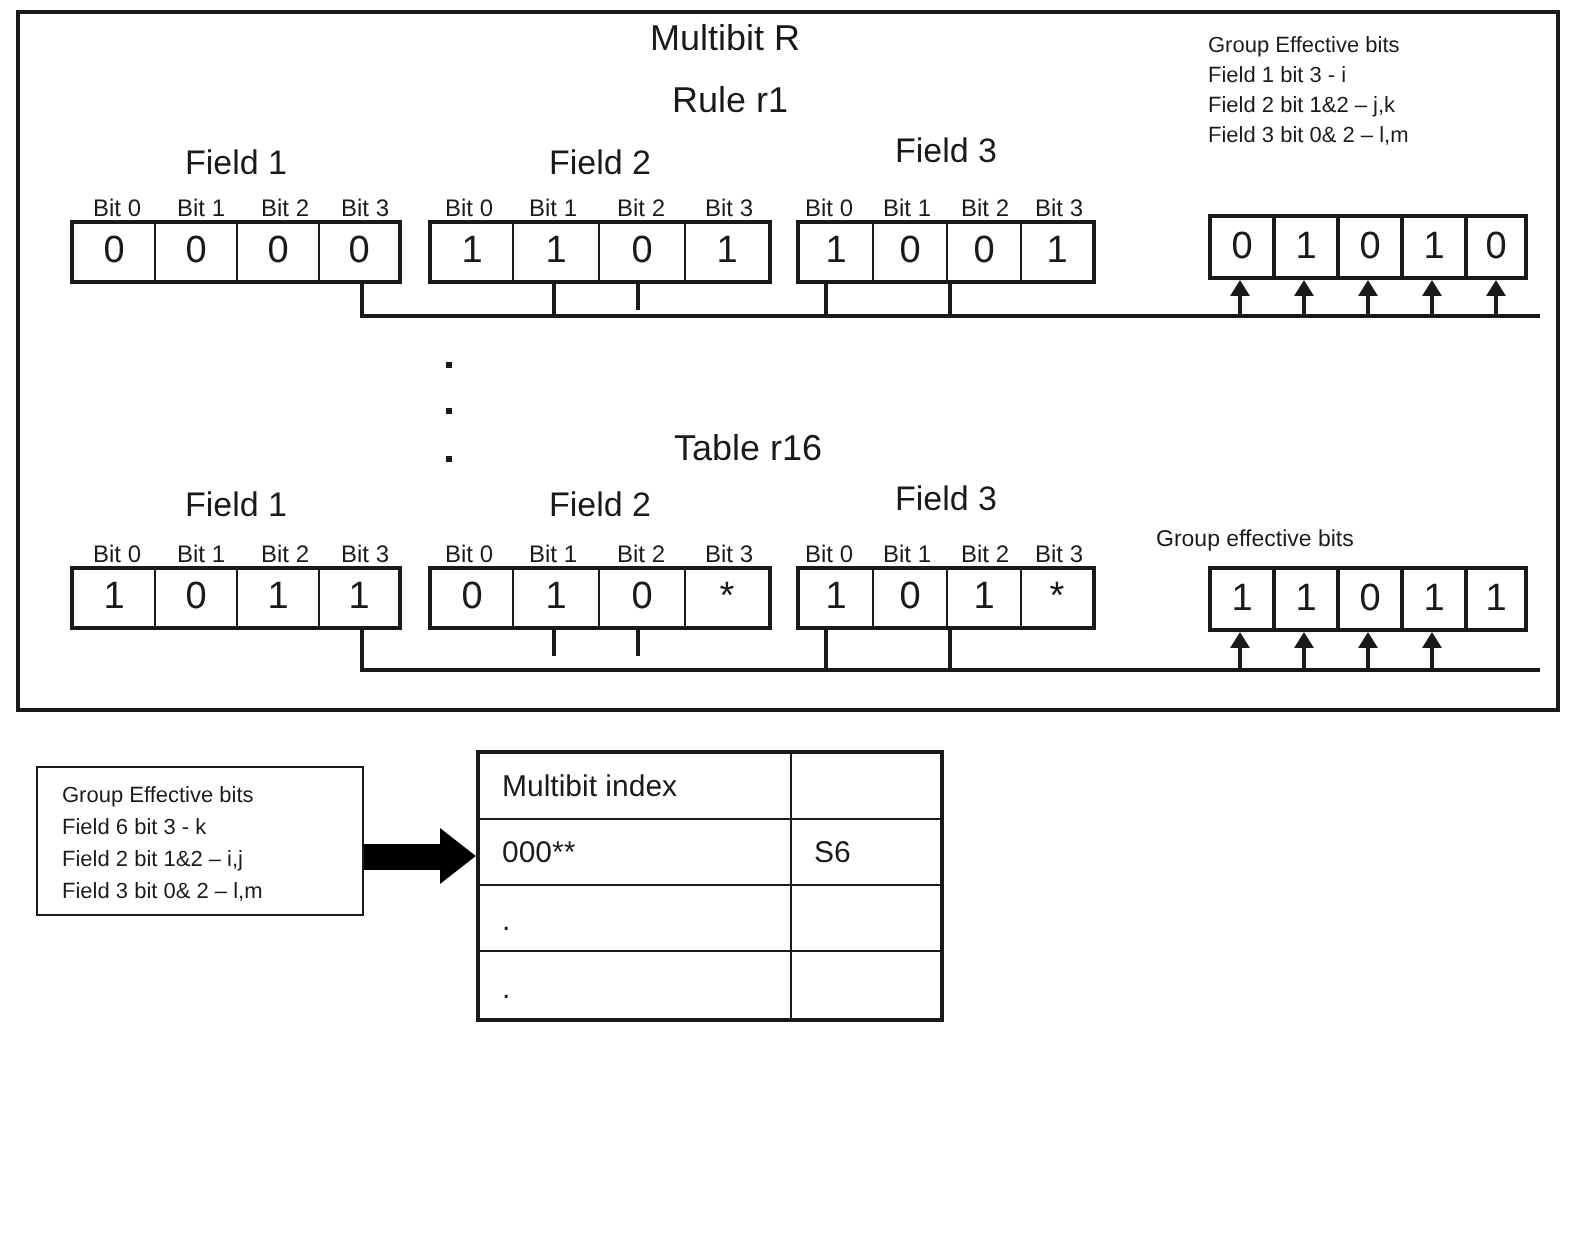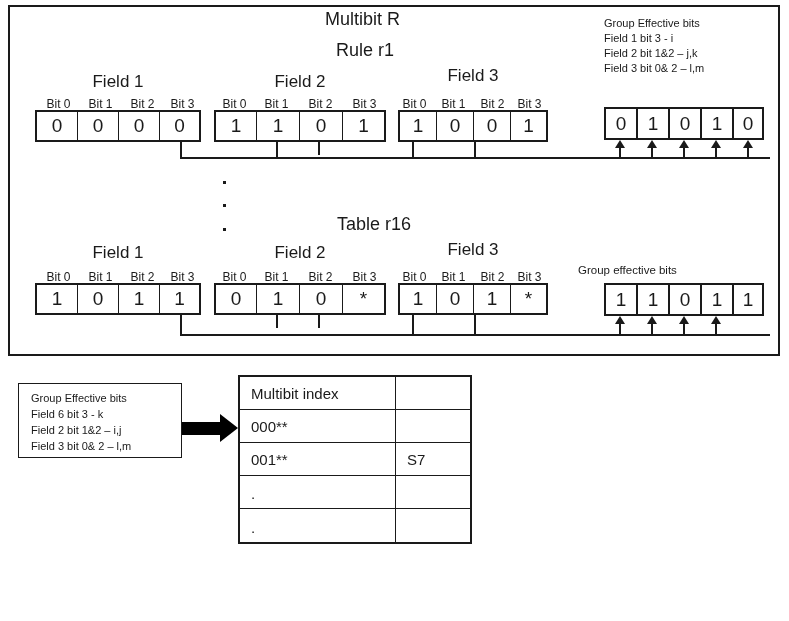"S6" div.lk-c2 { html: none -> <div>S6</div> }
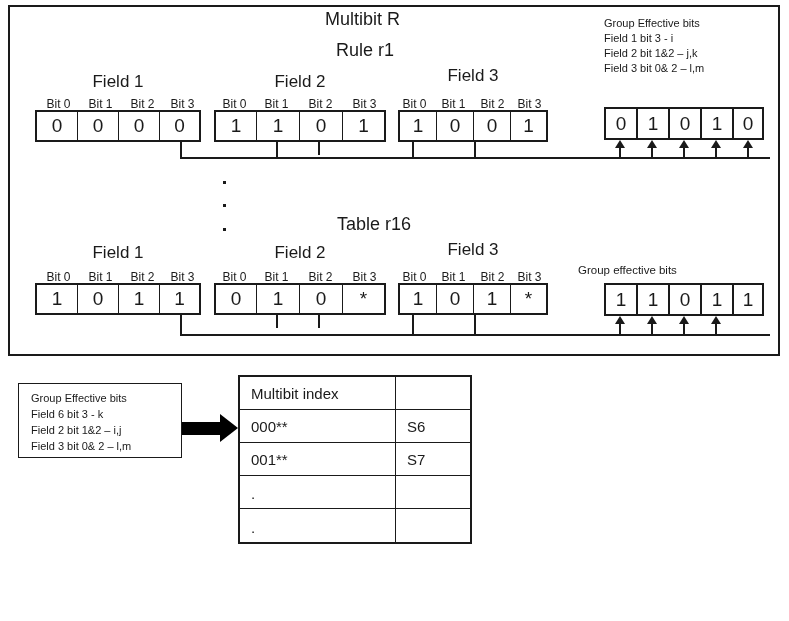"001**" div.lk-row { html: <div> <div>001**</div> <div>S7</div> </div> -> none }
